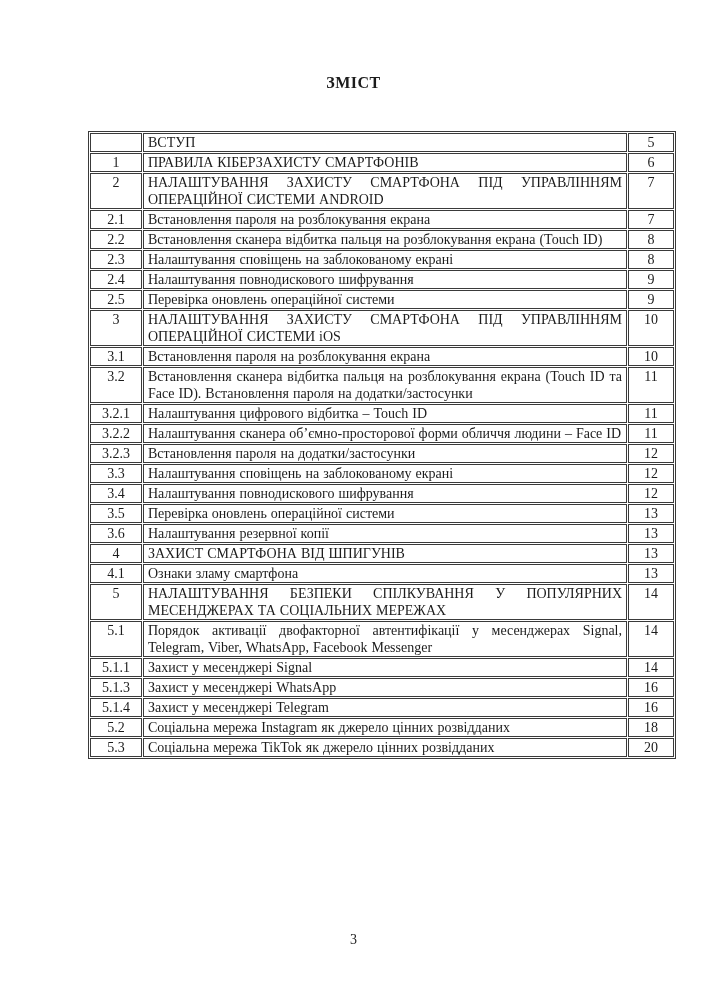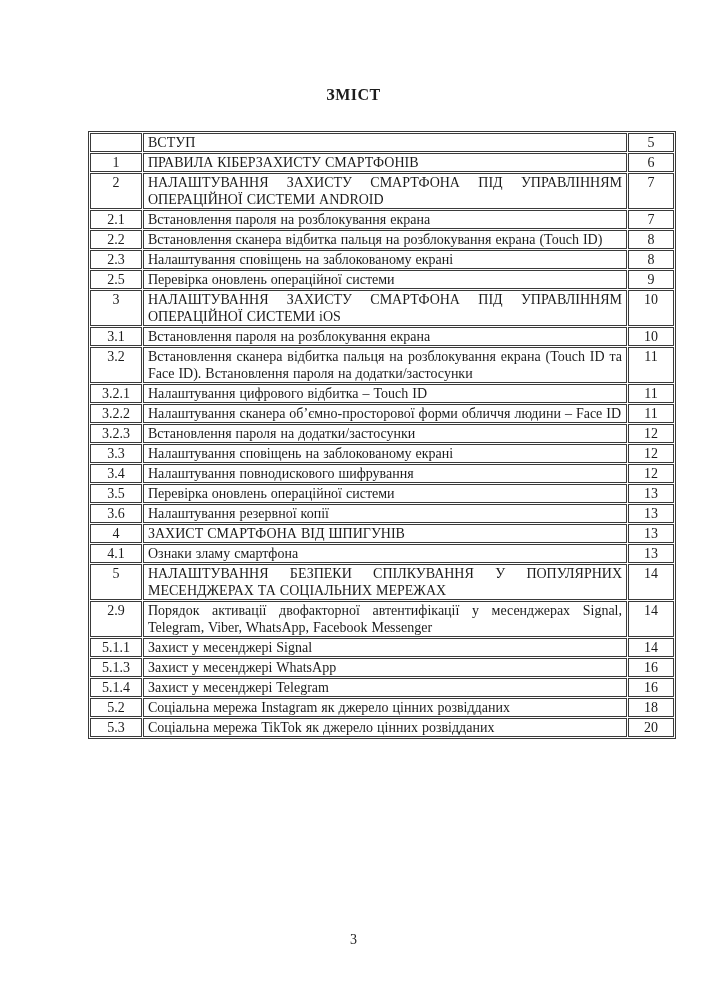"ЗМІСТ" .doc-title { margin: 12px -> 0 }
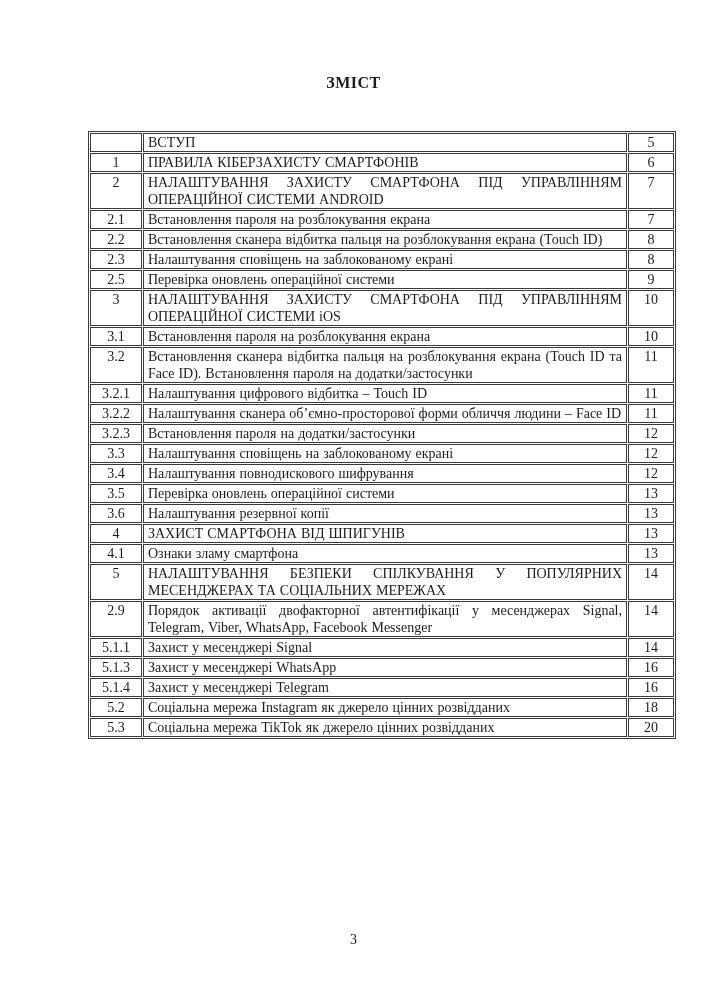"2.4" tr { html: none -> <tr> <td>2.4</td> <td>Налаштування повнодискового шифрування</td> <td>9</td> </tr> }
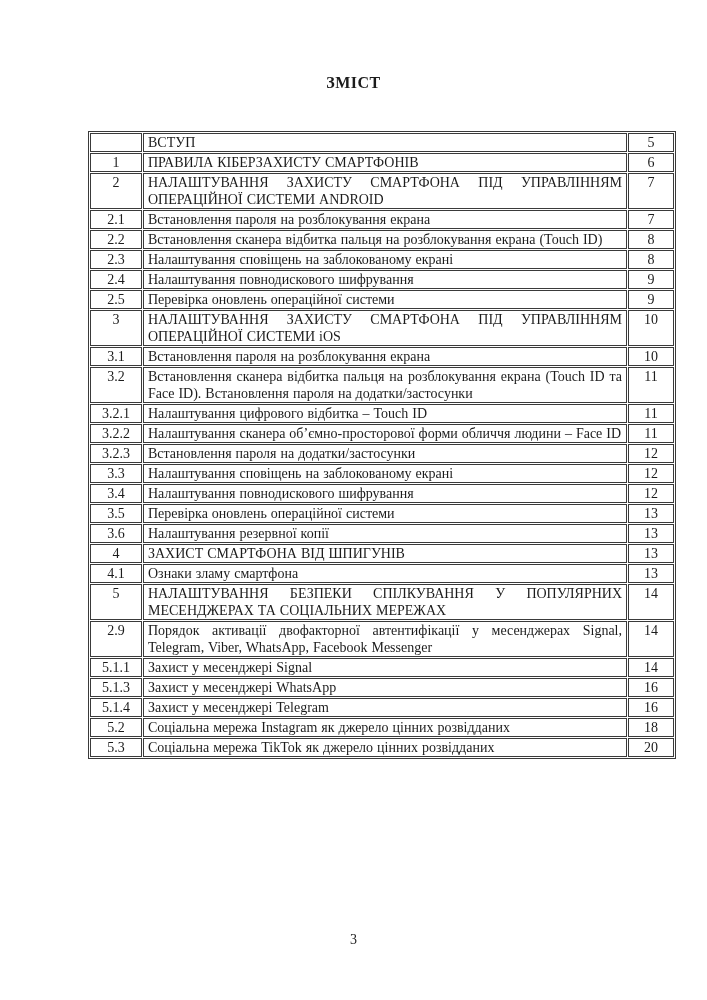"2.9" td.col-num { text: 2.9 -> 5.1 }
